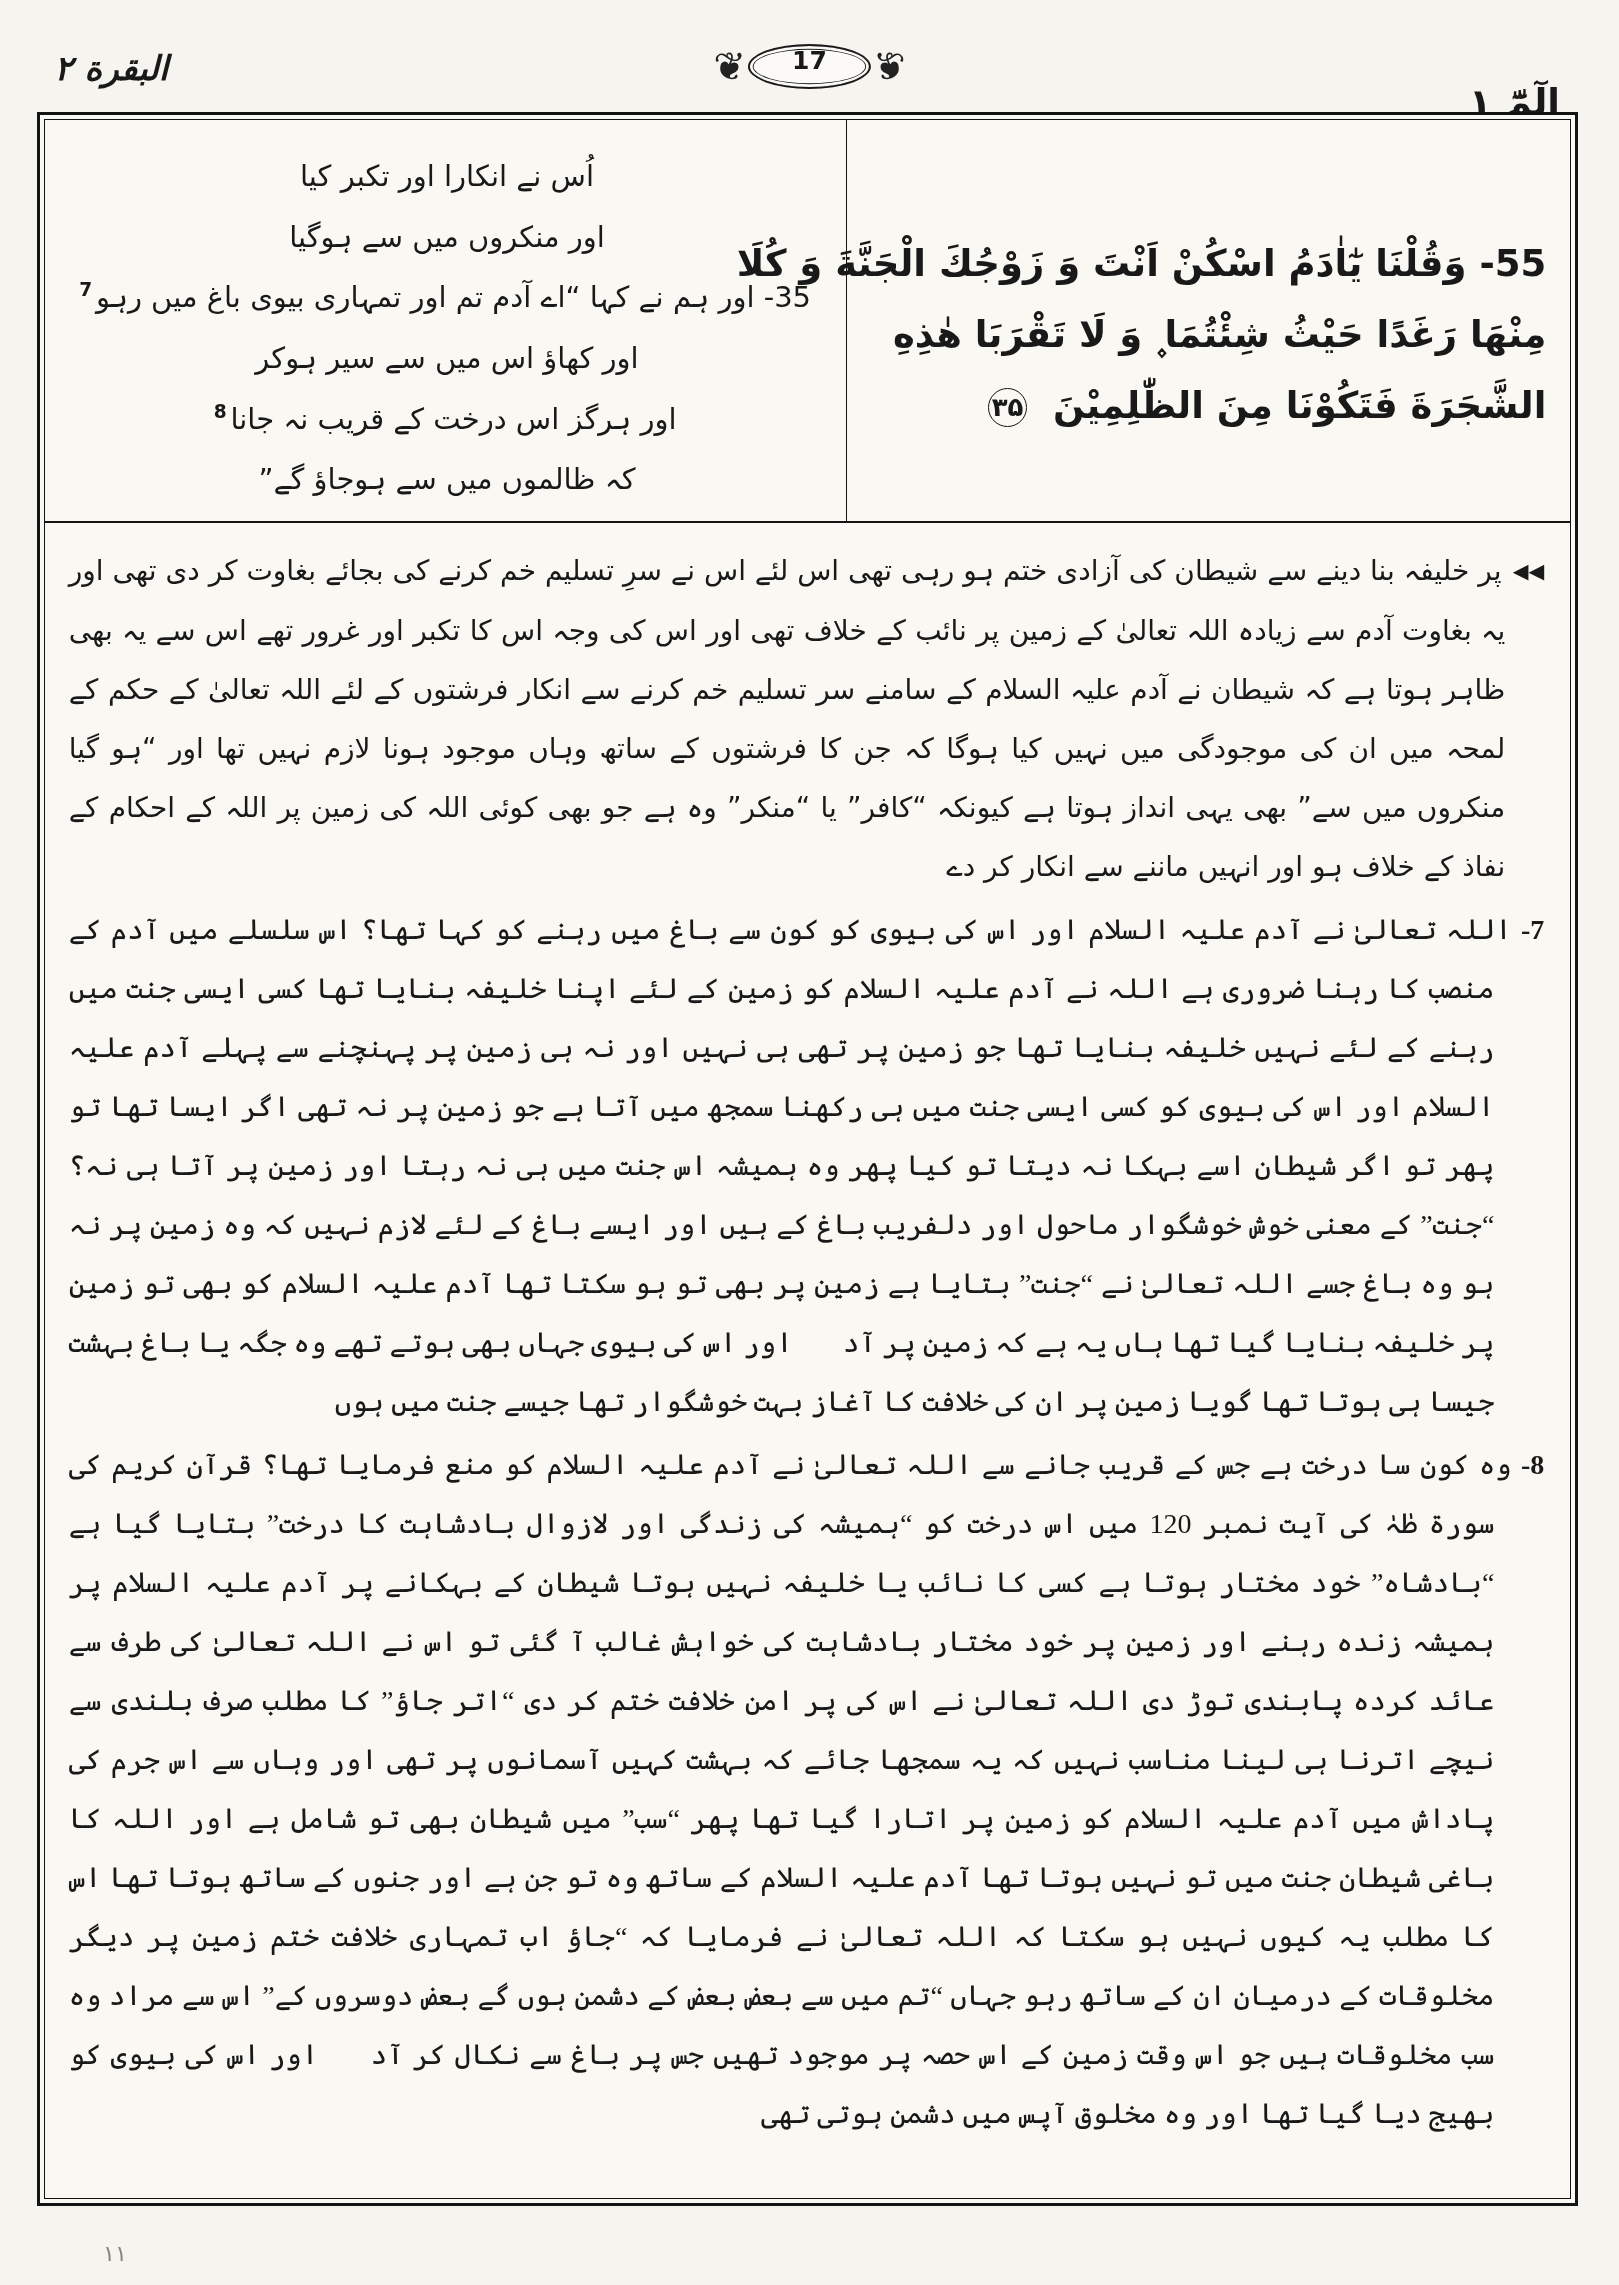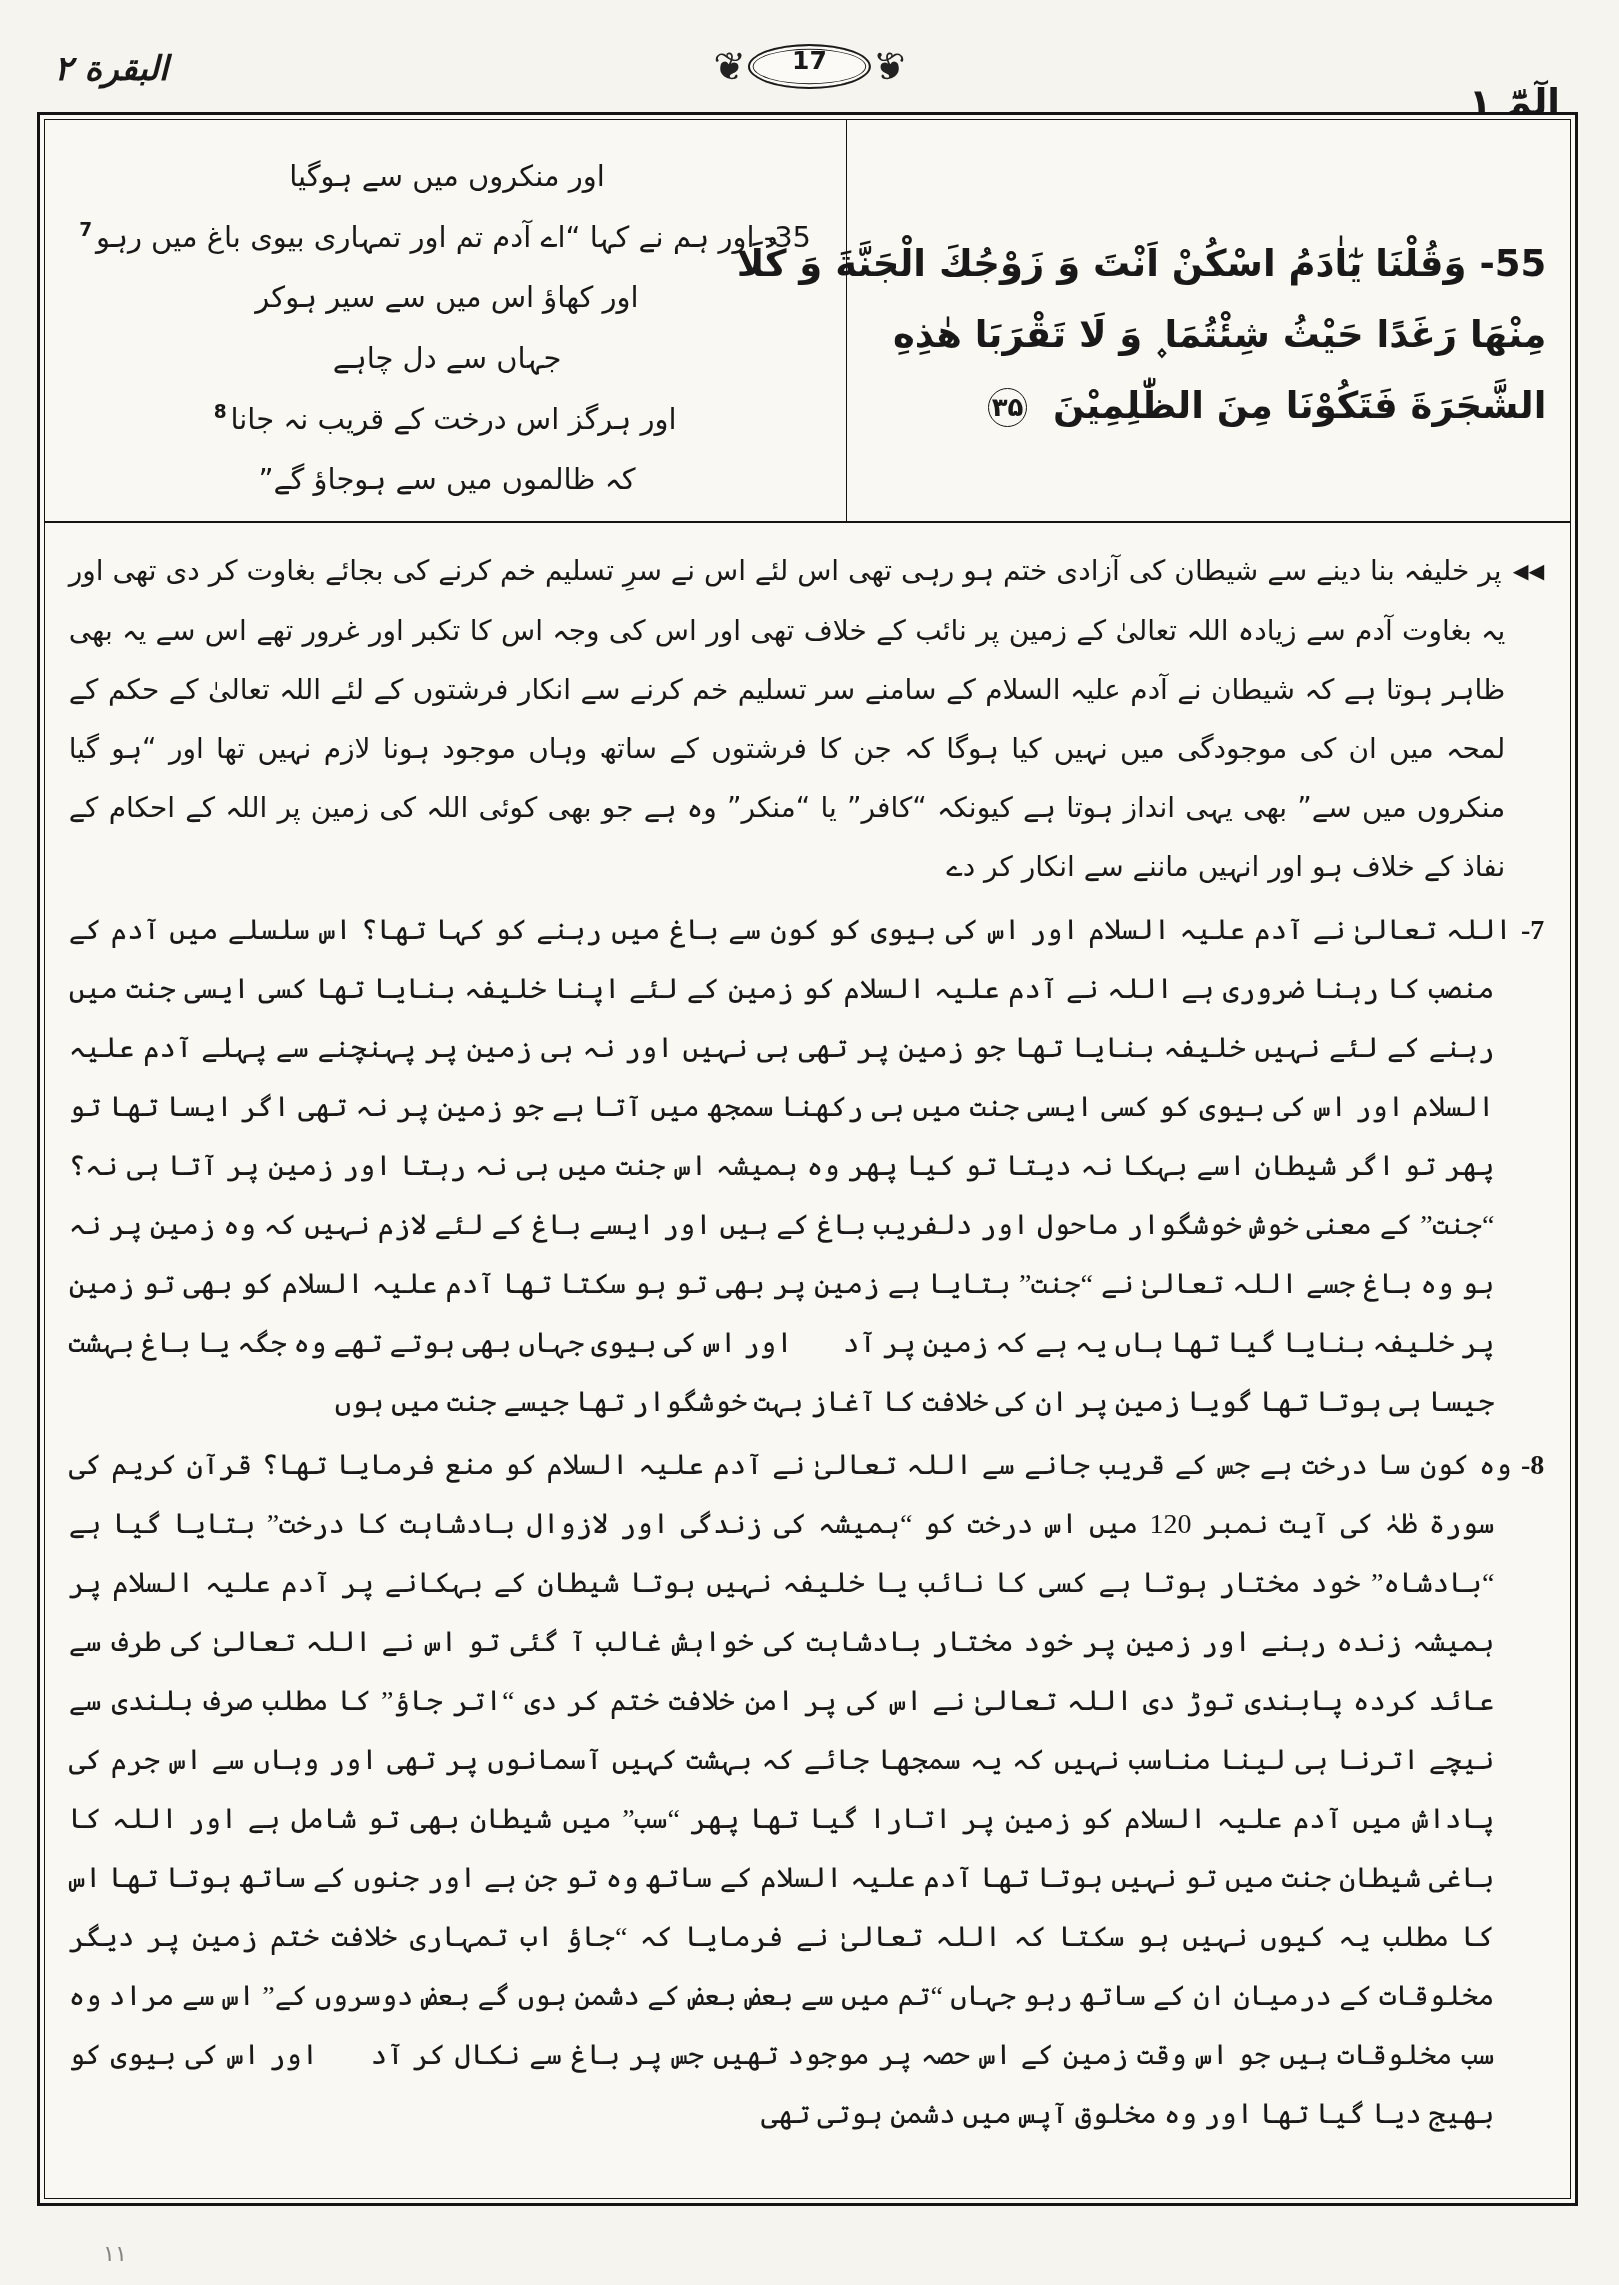"اُس نے انکارا اور تکبر" div.urdu-line { html: none -> <div> <span>اُس نے انکارا اور تکبر کیا</span><sup></sup> </div> }
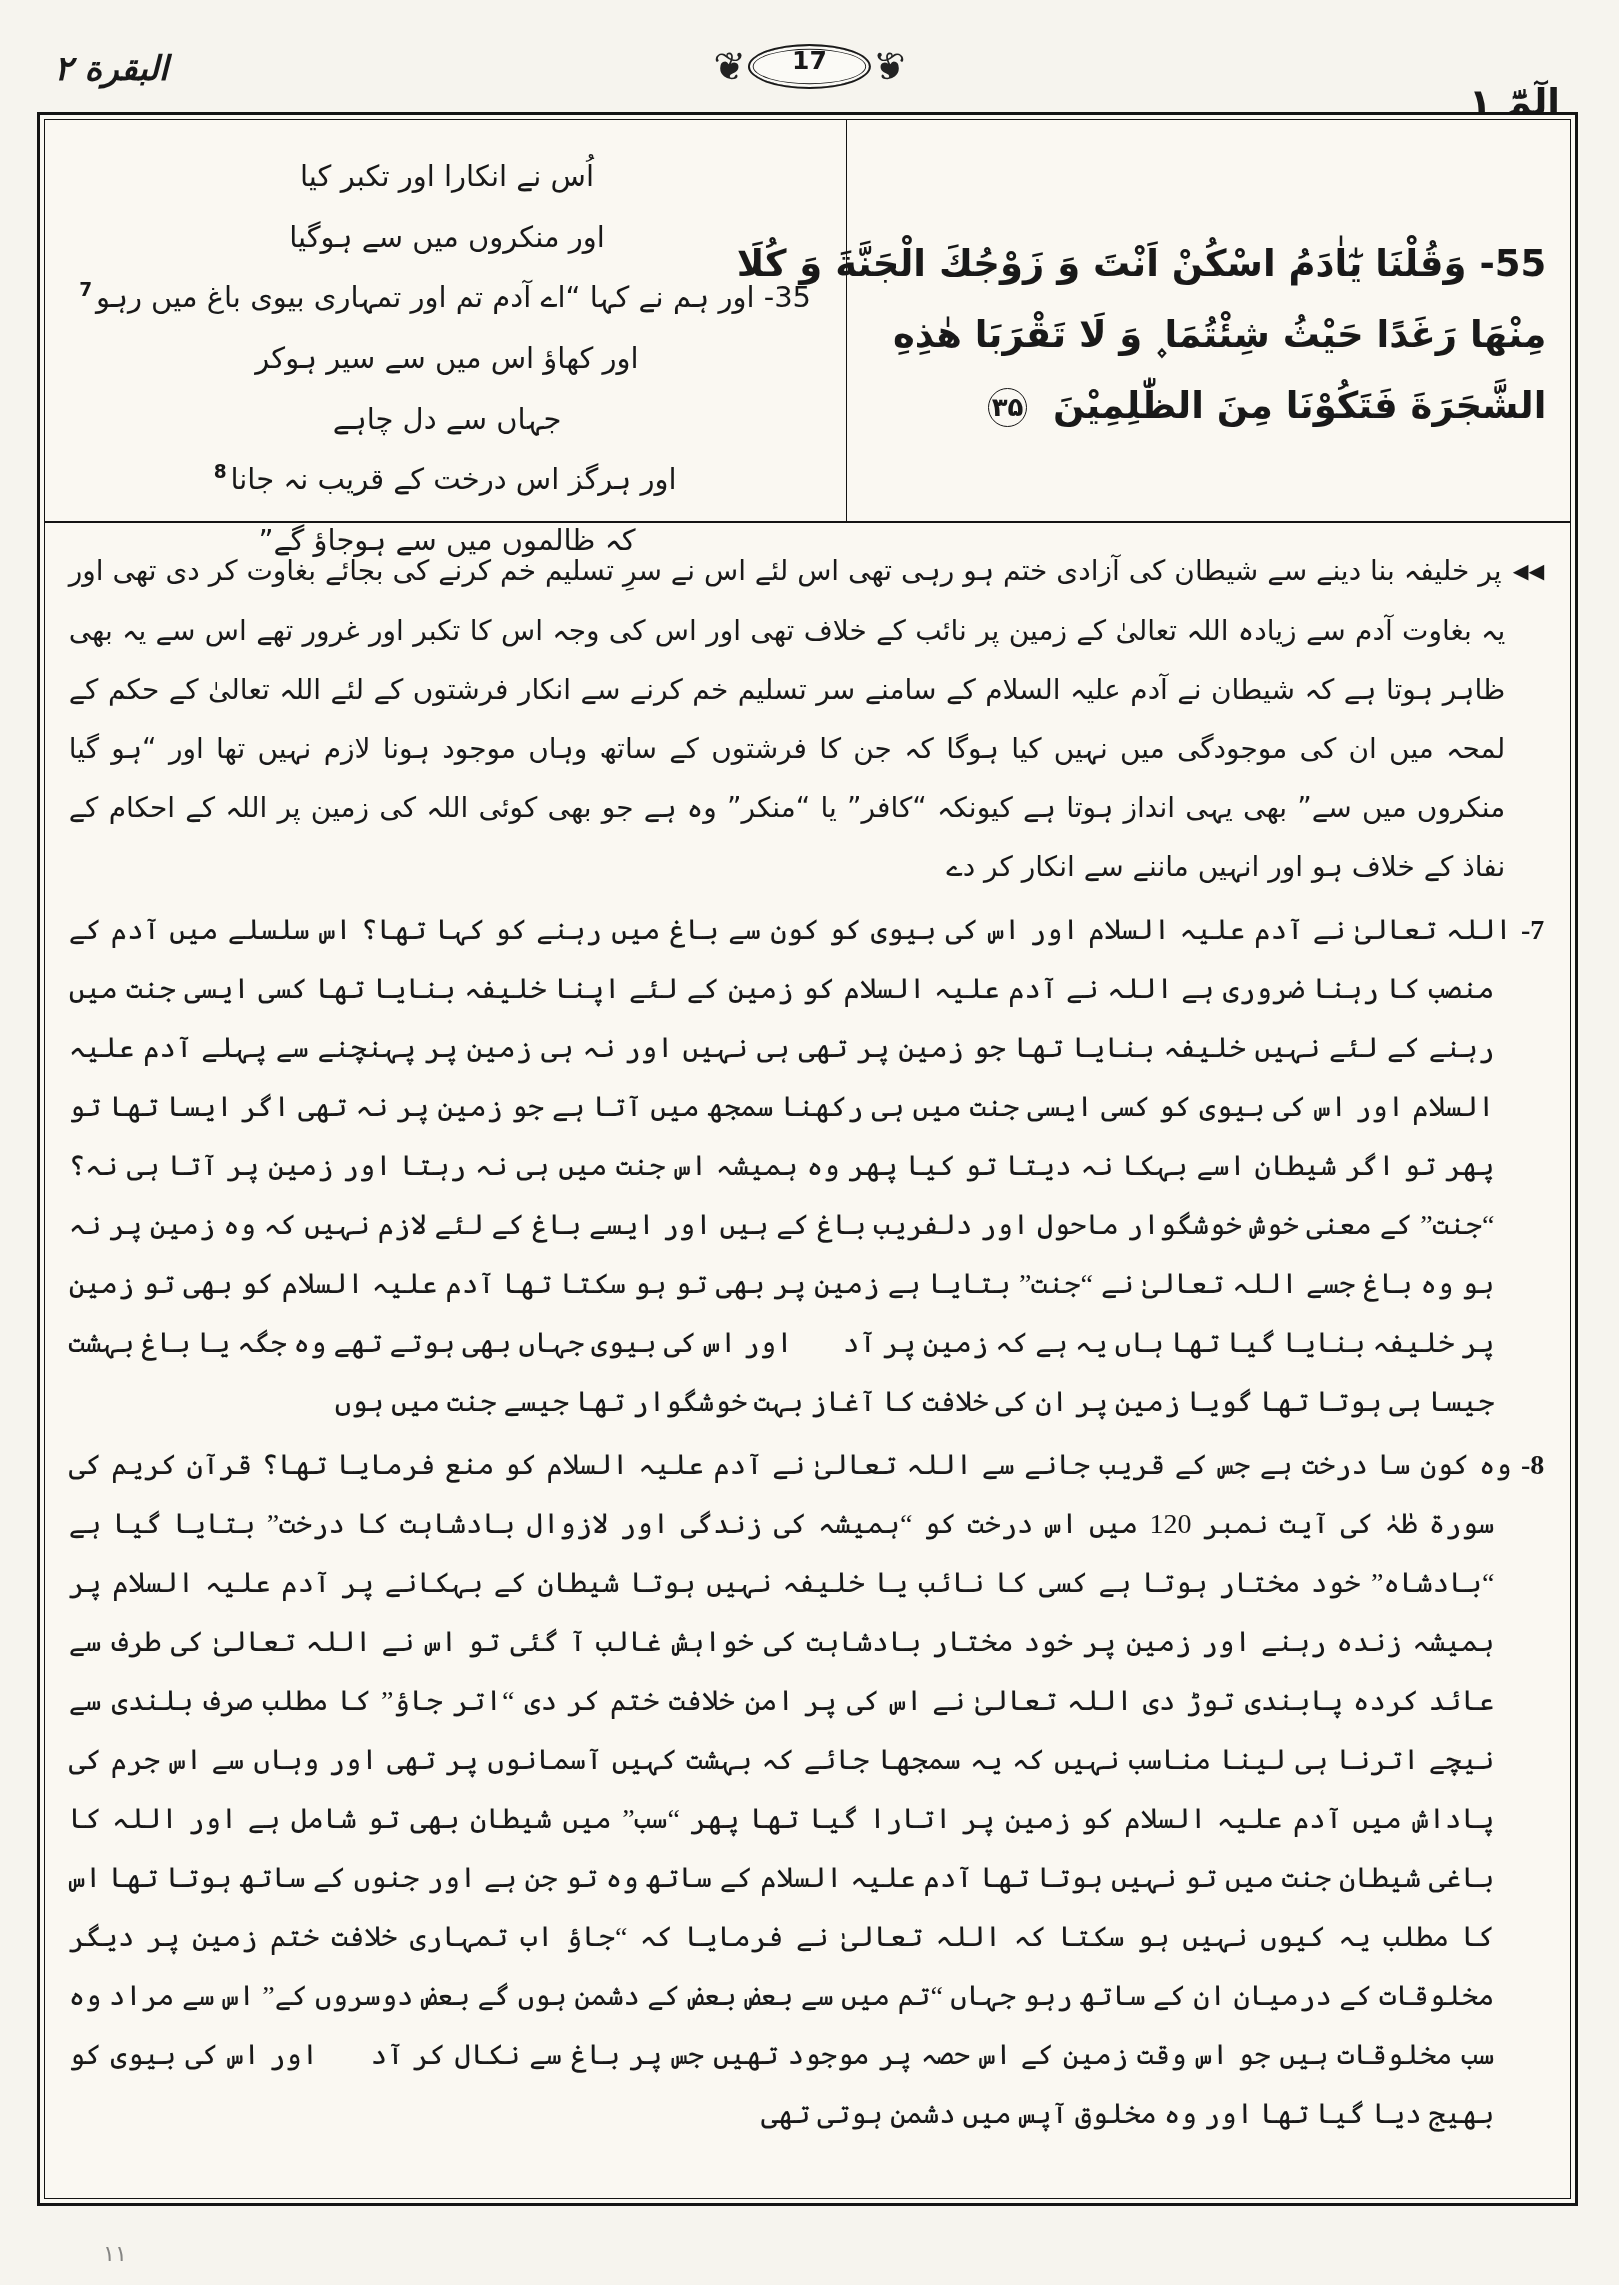"جہاں سے دل چاہے" div.urdu-line { html: <div> <span>جہاں سے دل چاہے</span><sup></sup> </div> -> none }
